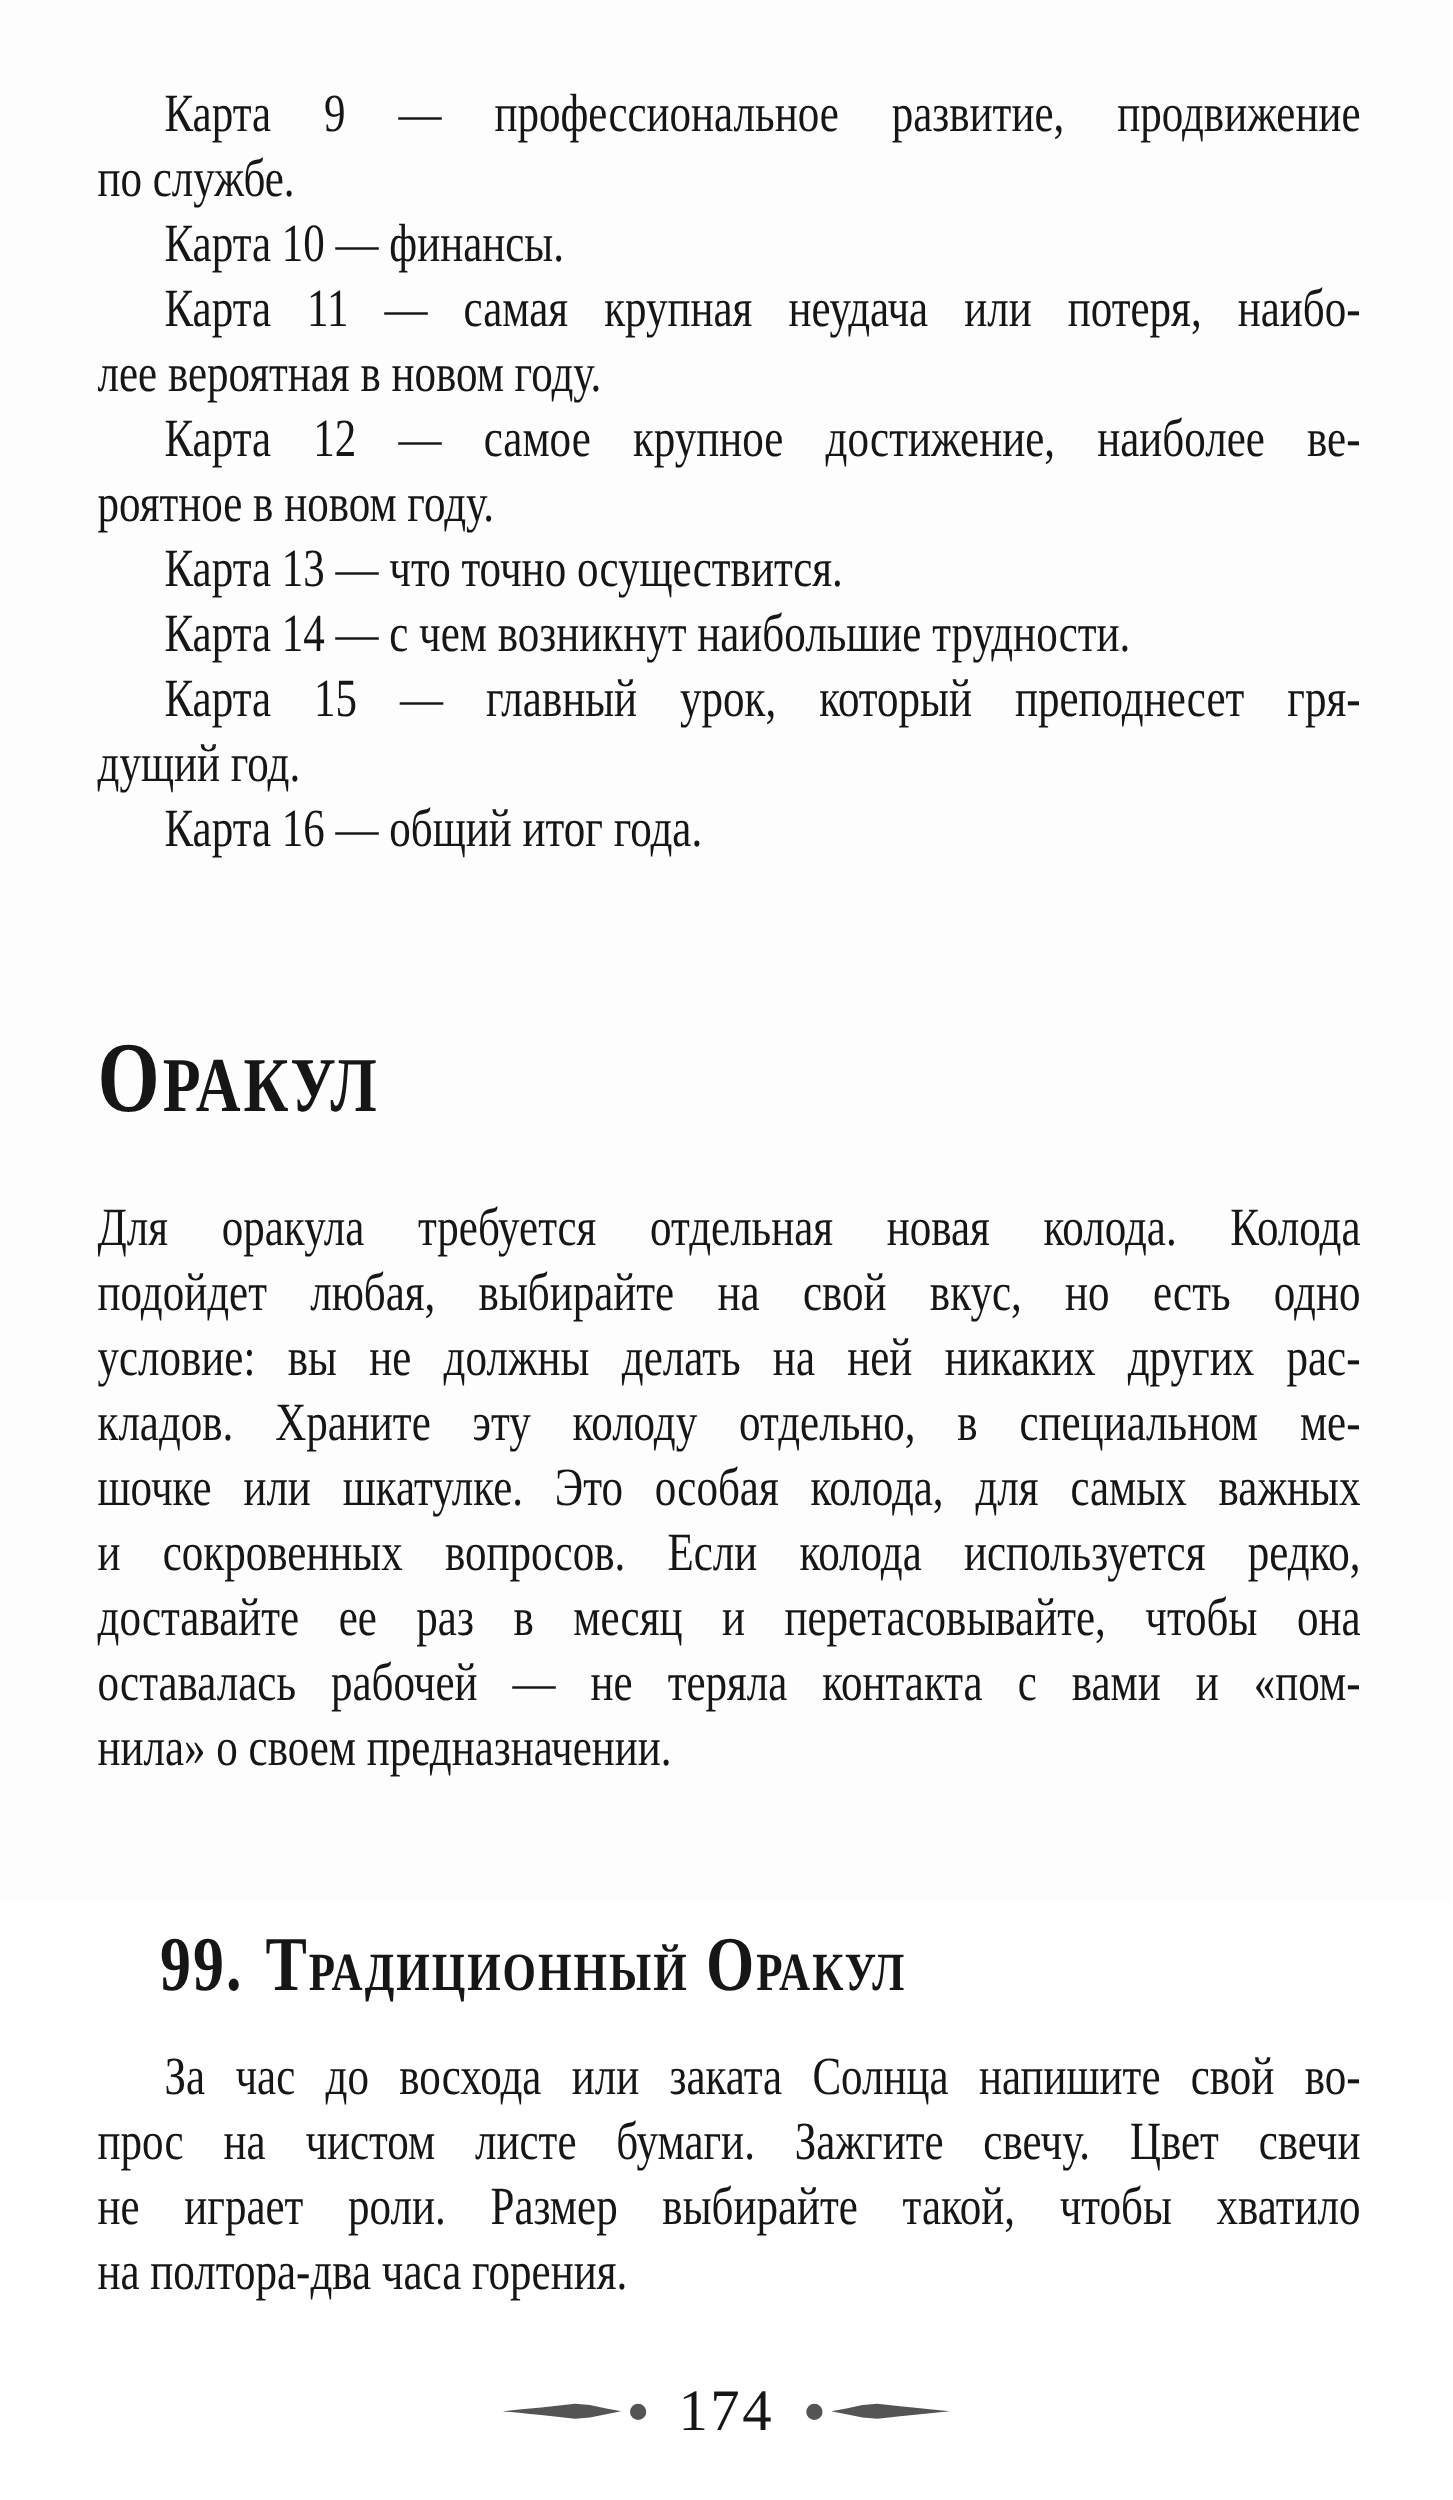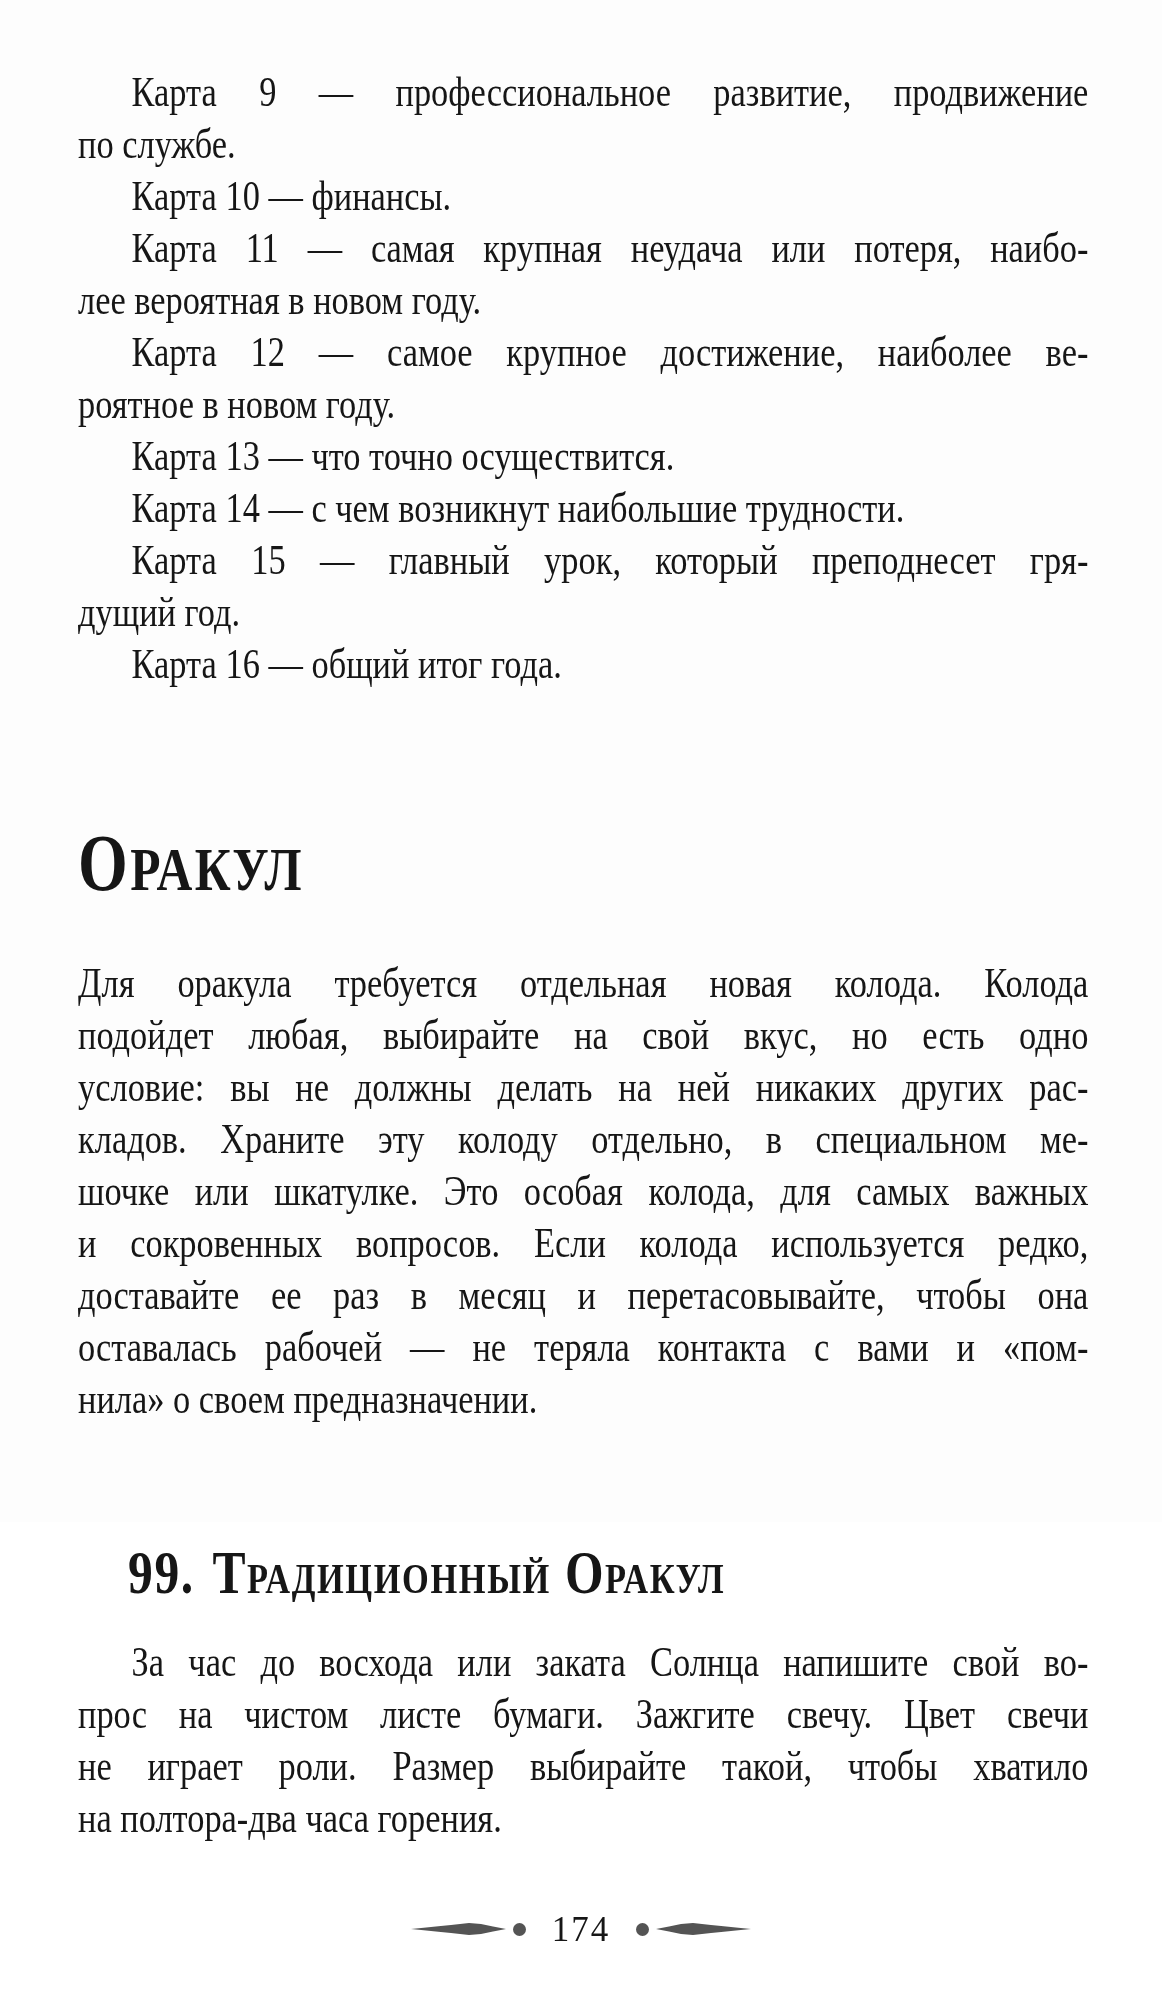"174" .pagenum { font-size: 35px -> 47px }
